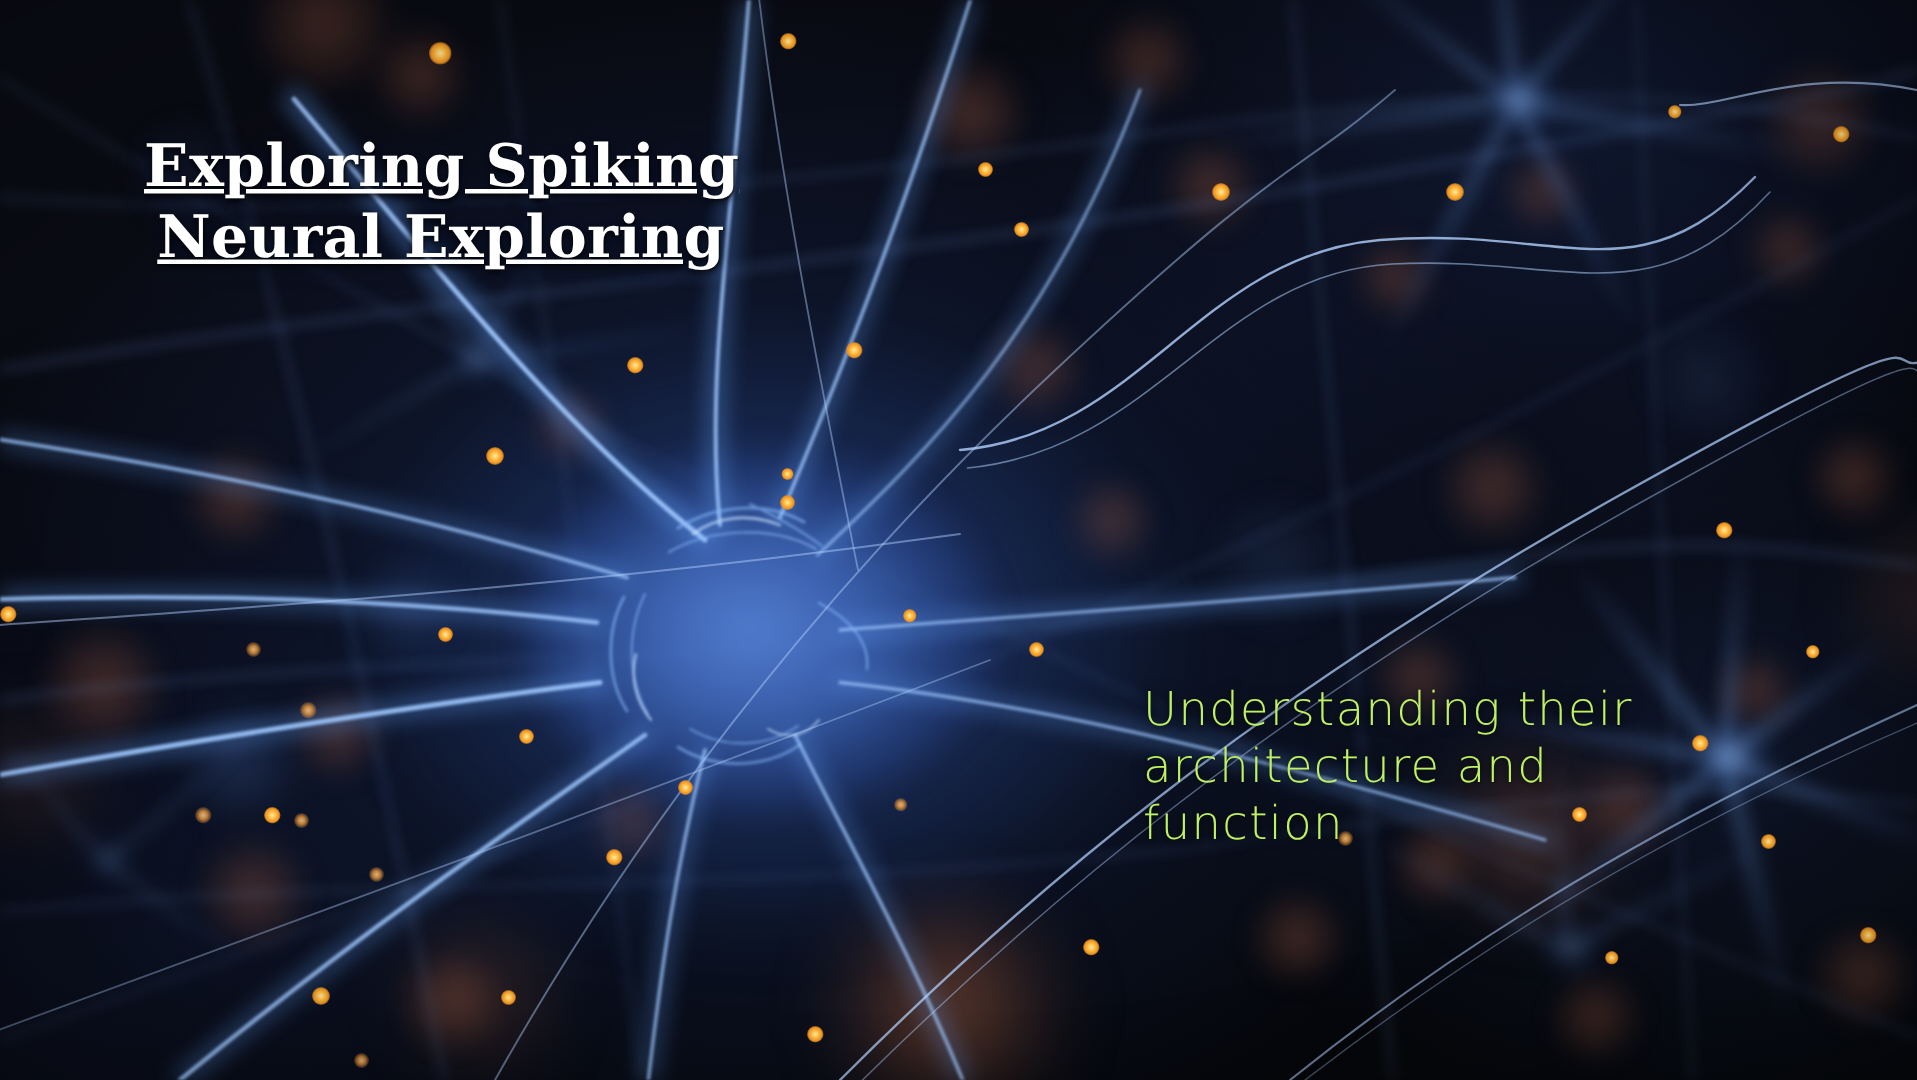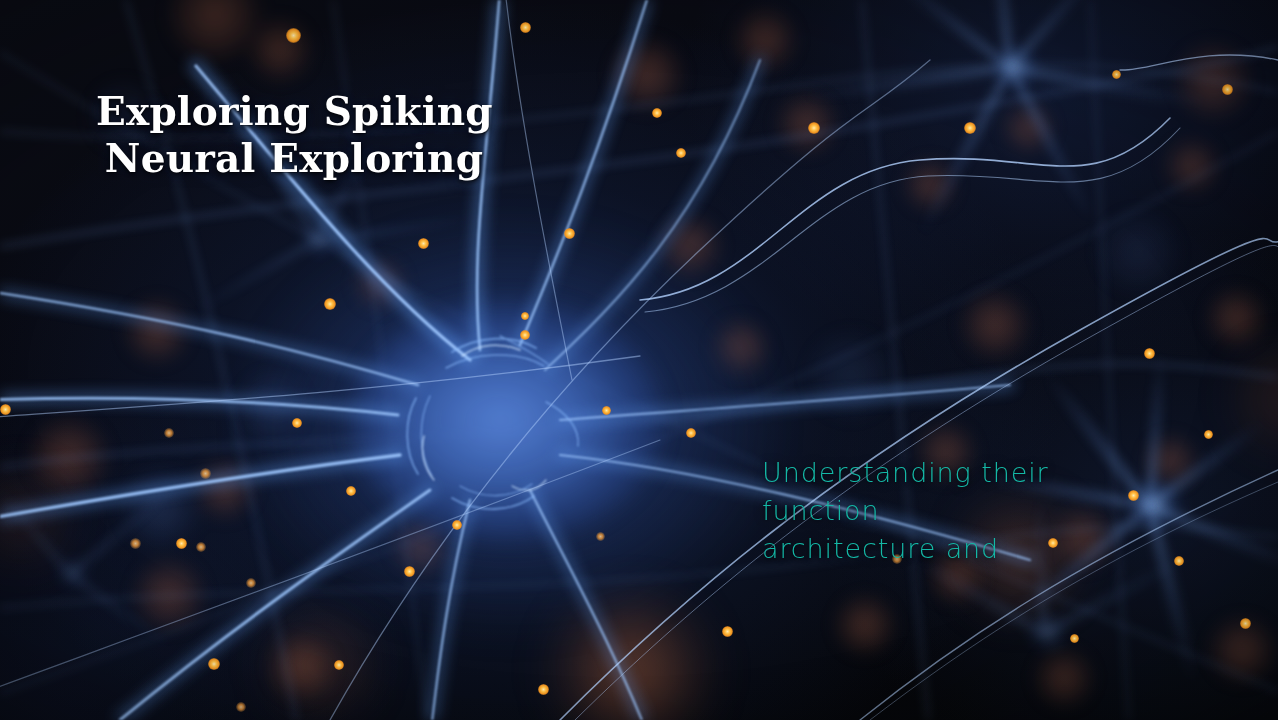"Exploring Spiking" #title-block .line { text-decoration: none -> underline }
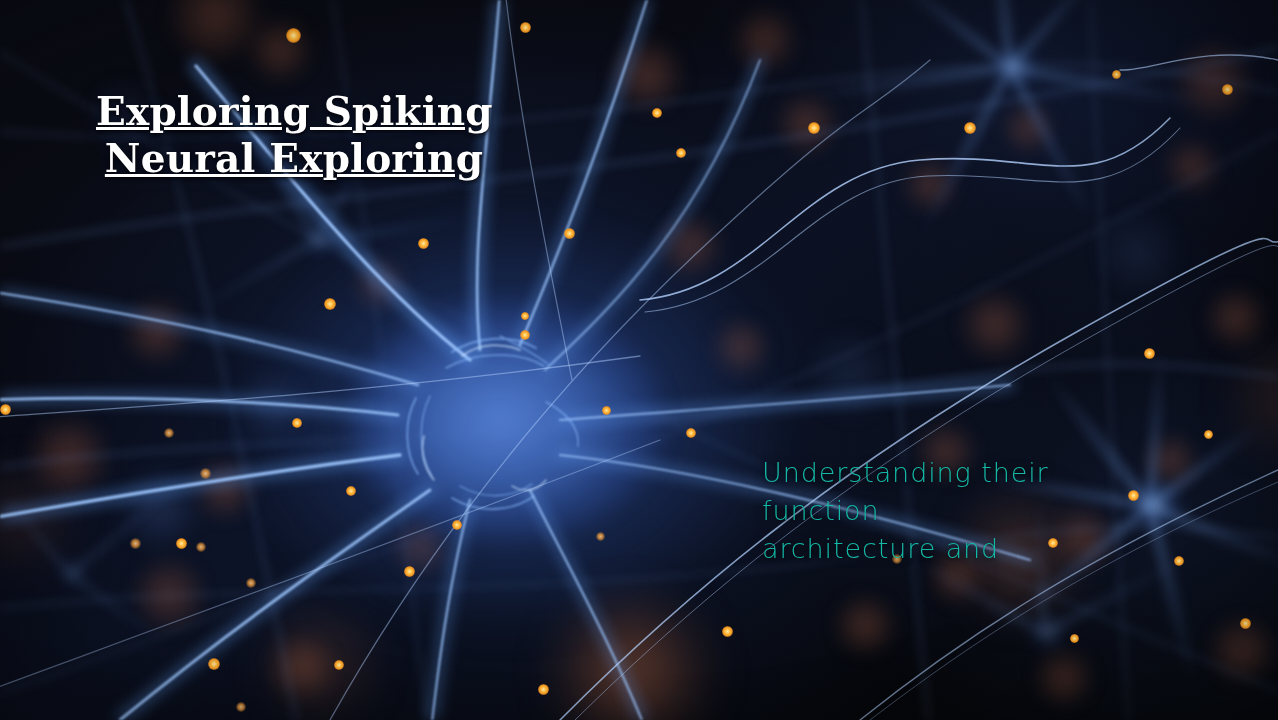"Understanding their" #subtitle-block .sline { color: #14b8a6 -> #bef264; font-size: 27px -> 31px }
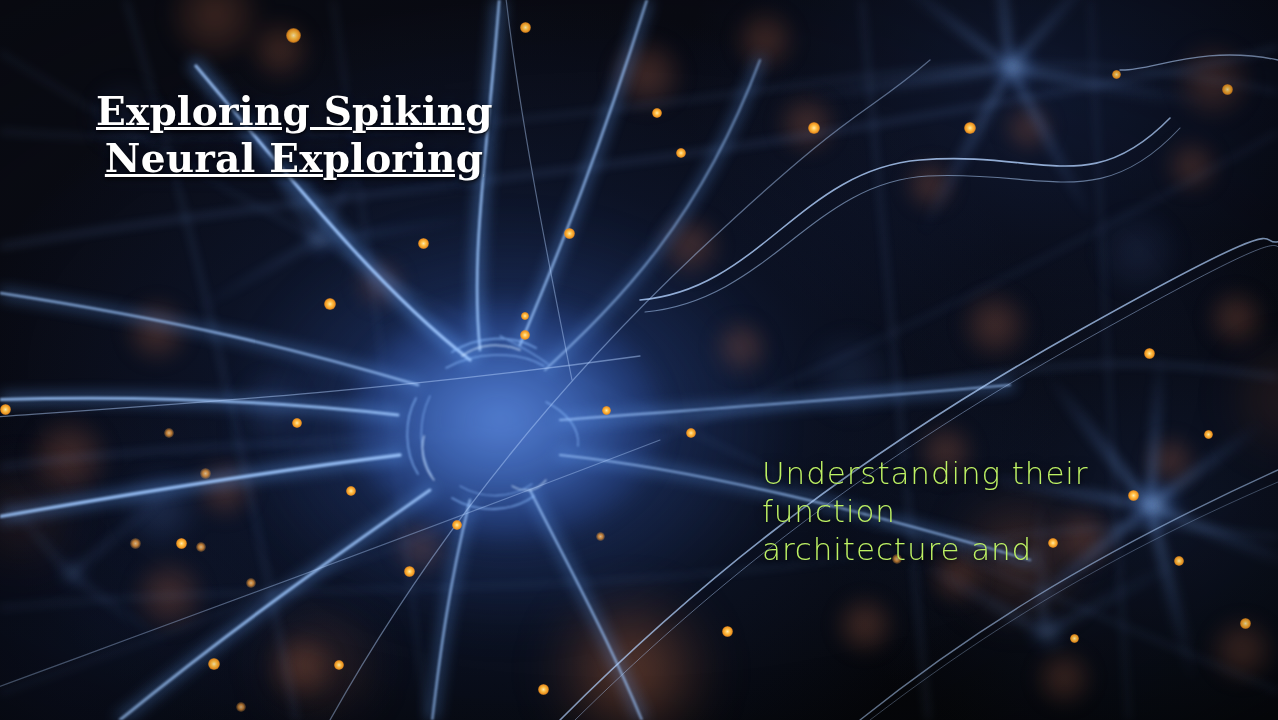"function" span.sline { order: before "architecture and" -> after "architecture and" }
